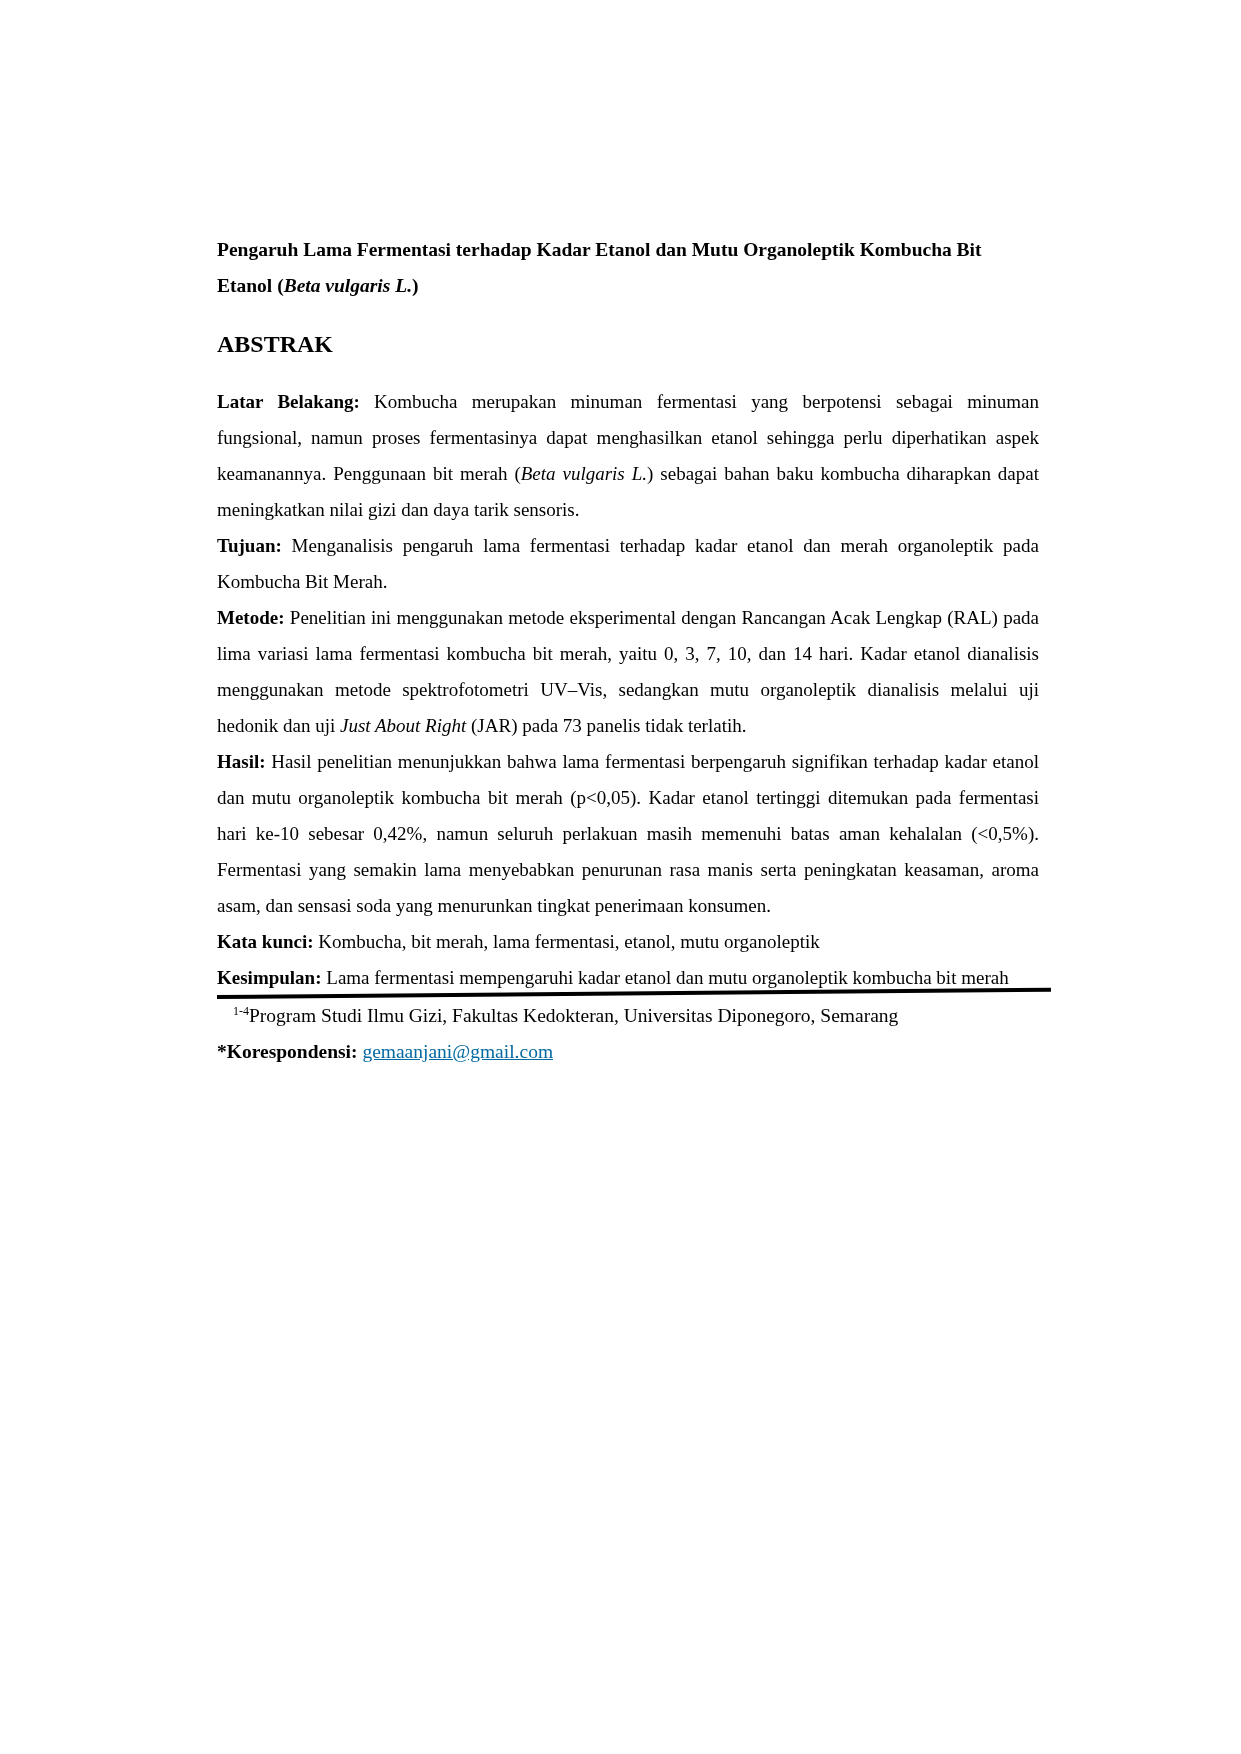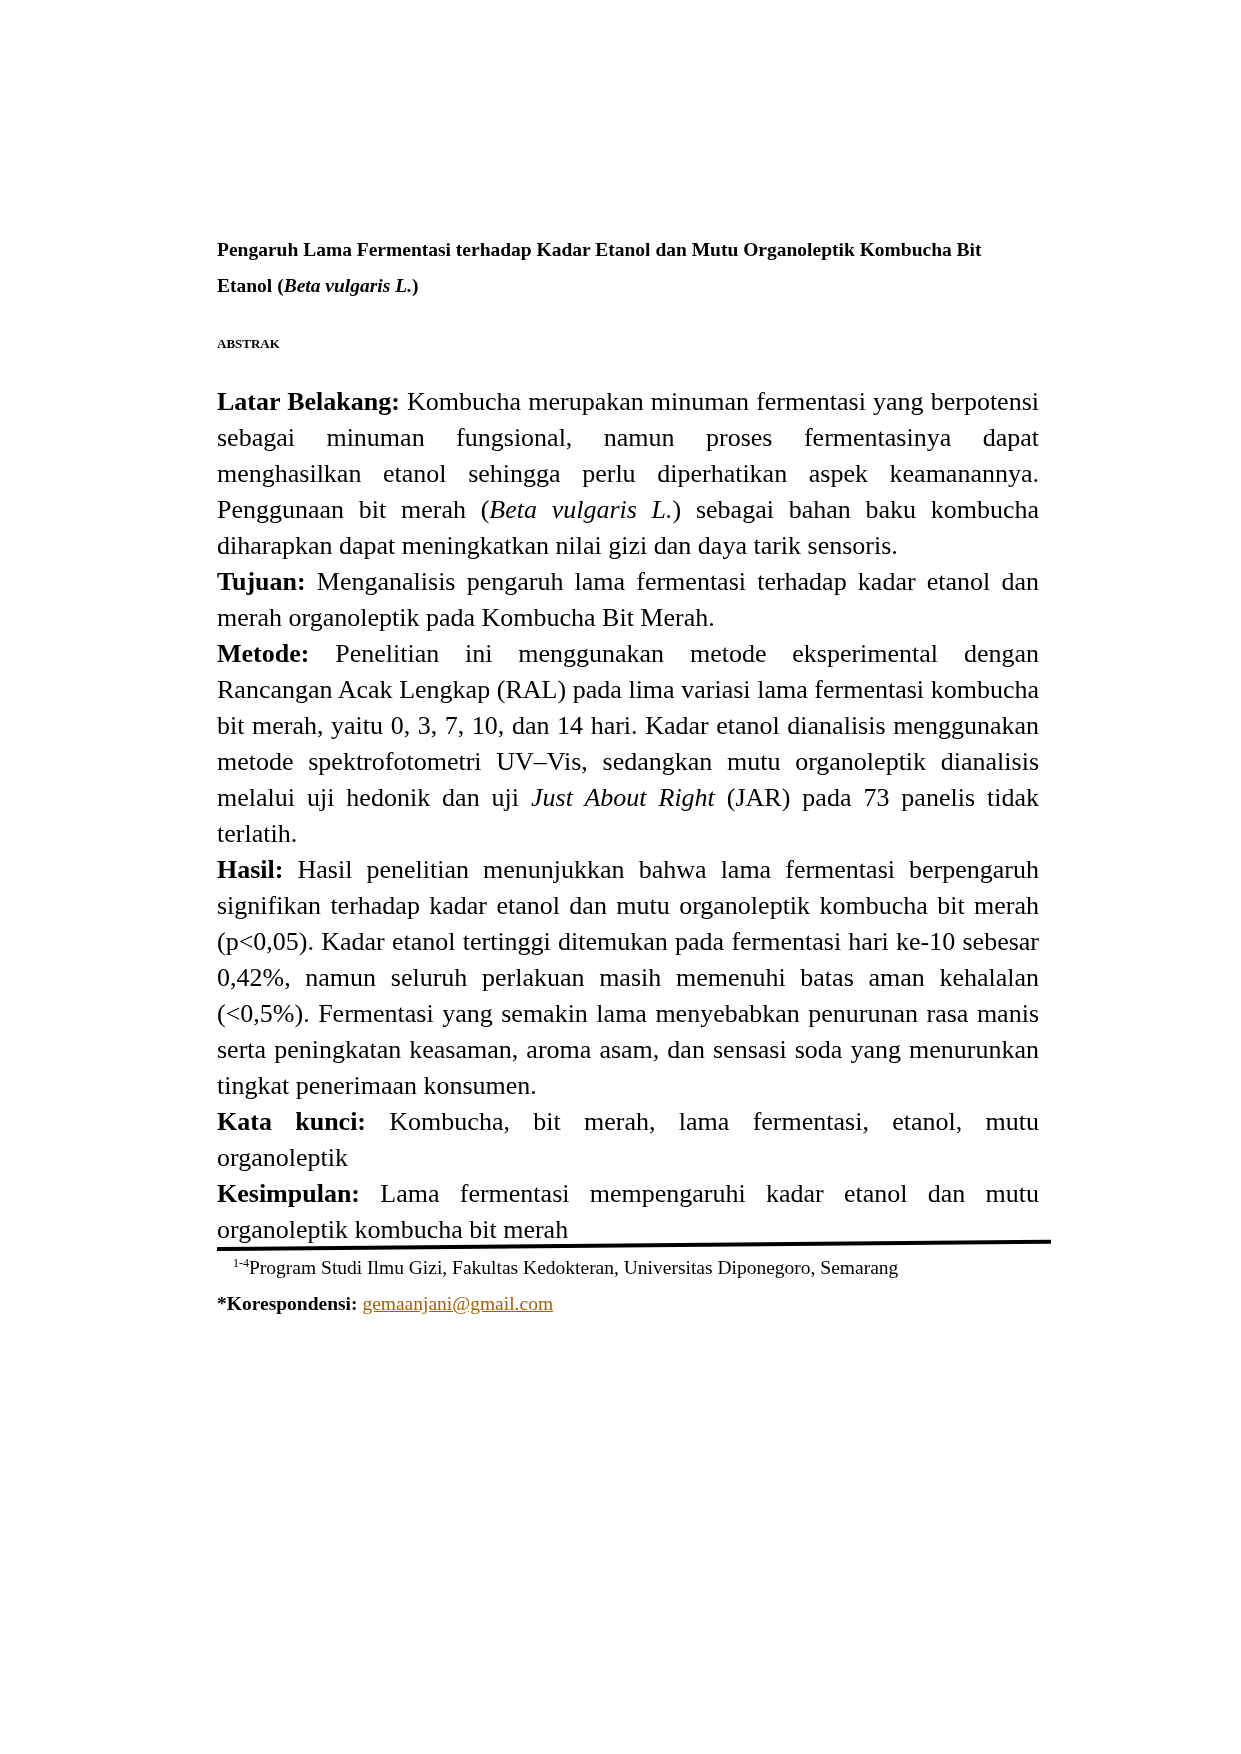"ABSTRAK" .abstrak { font-size: 13px -> 24px }
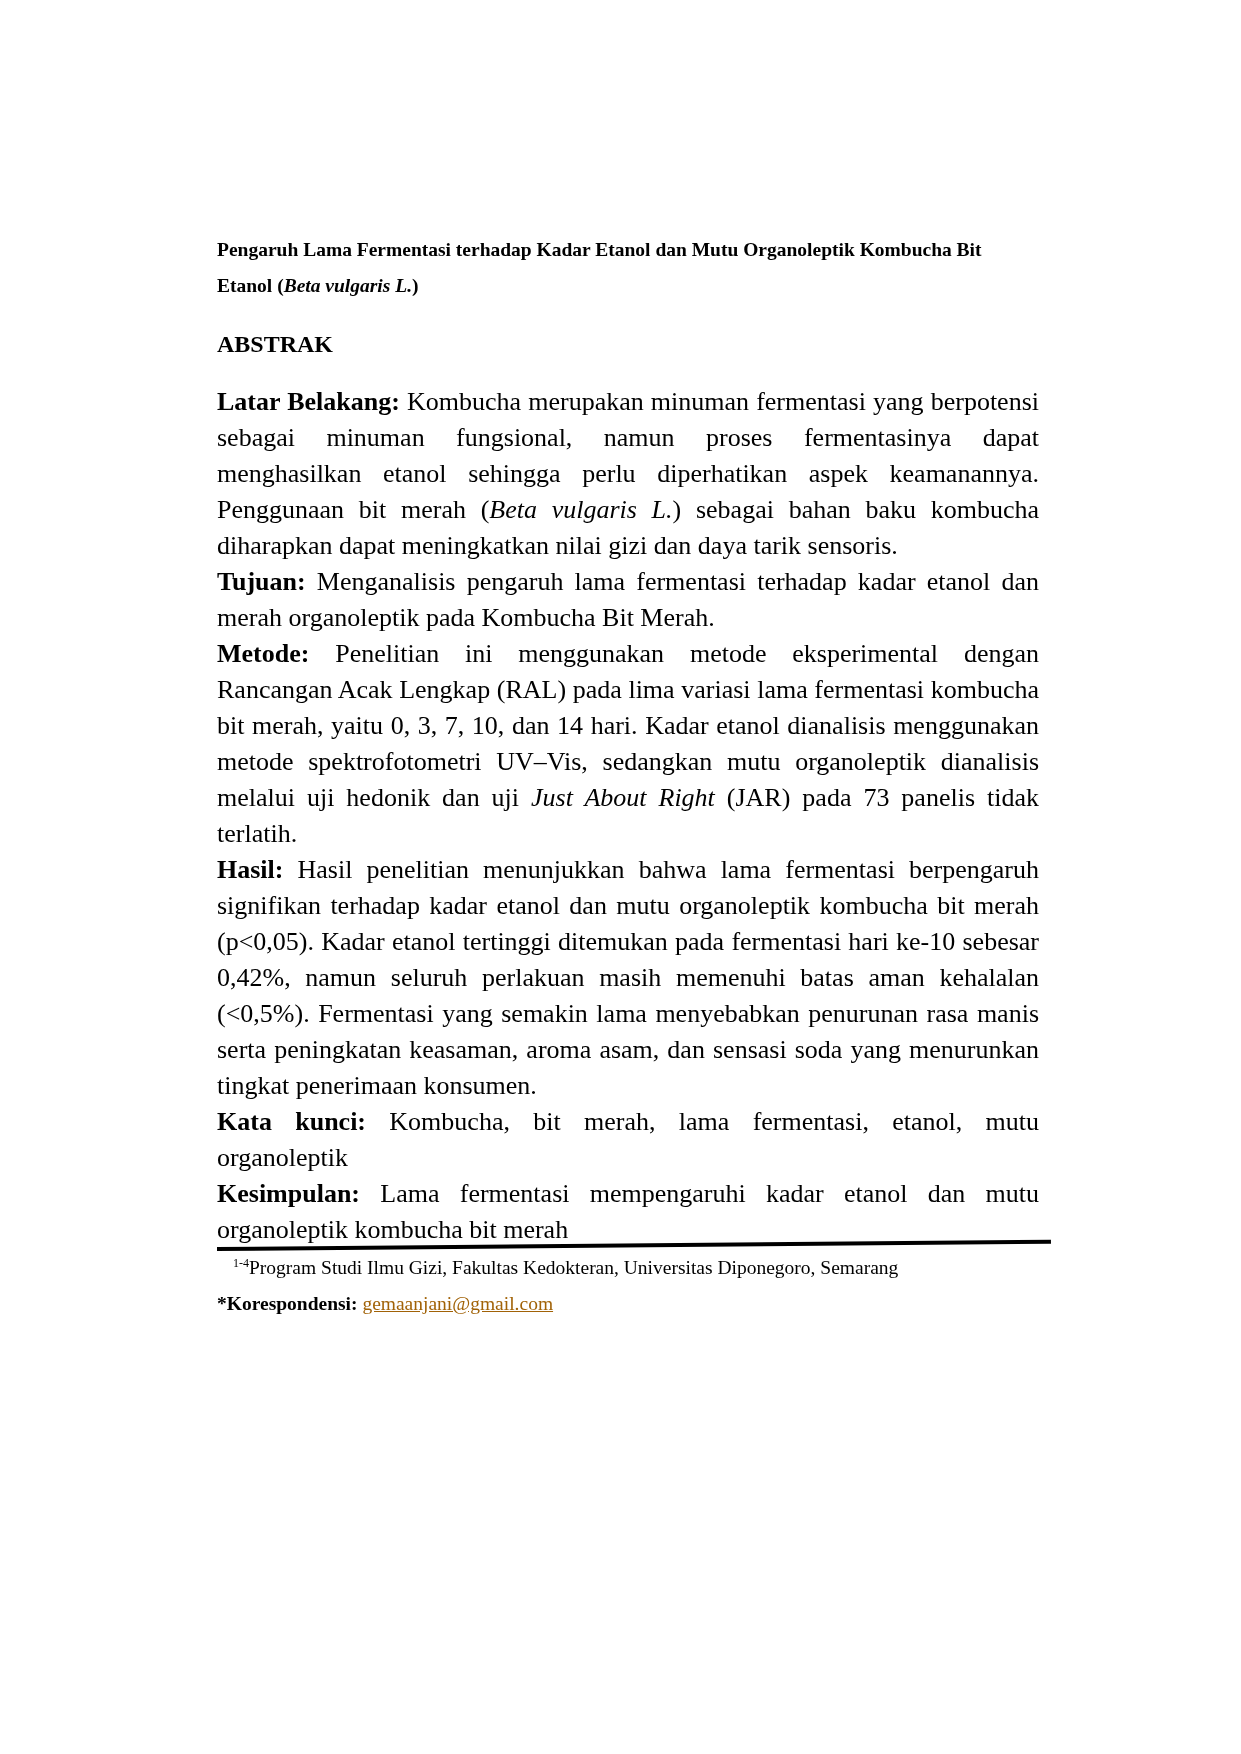"Latar Belakang: Kombucha merupakan" .para { font-size: 26px -> 19px }
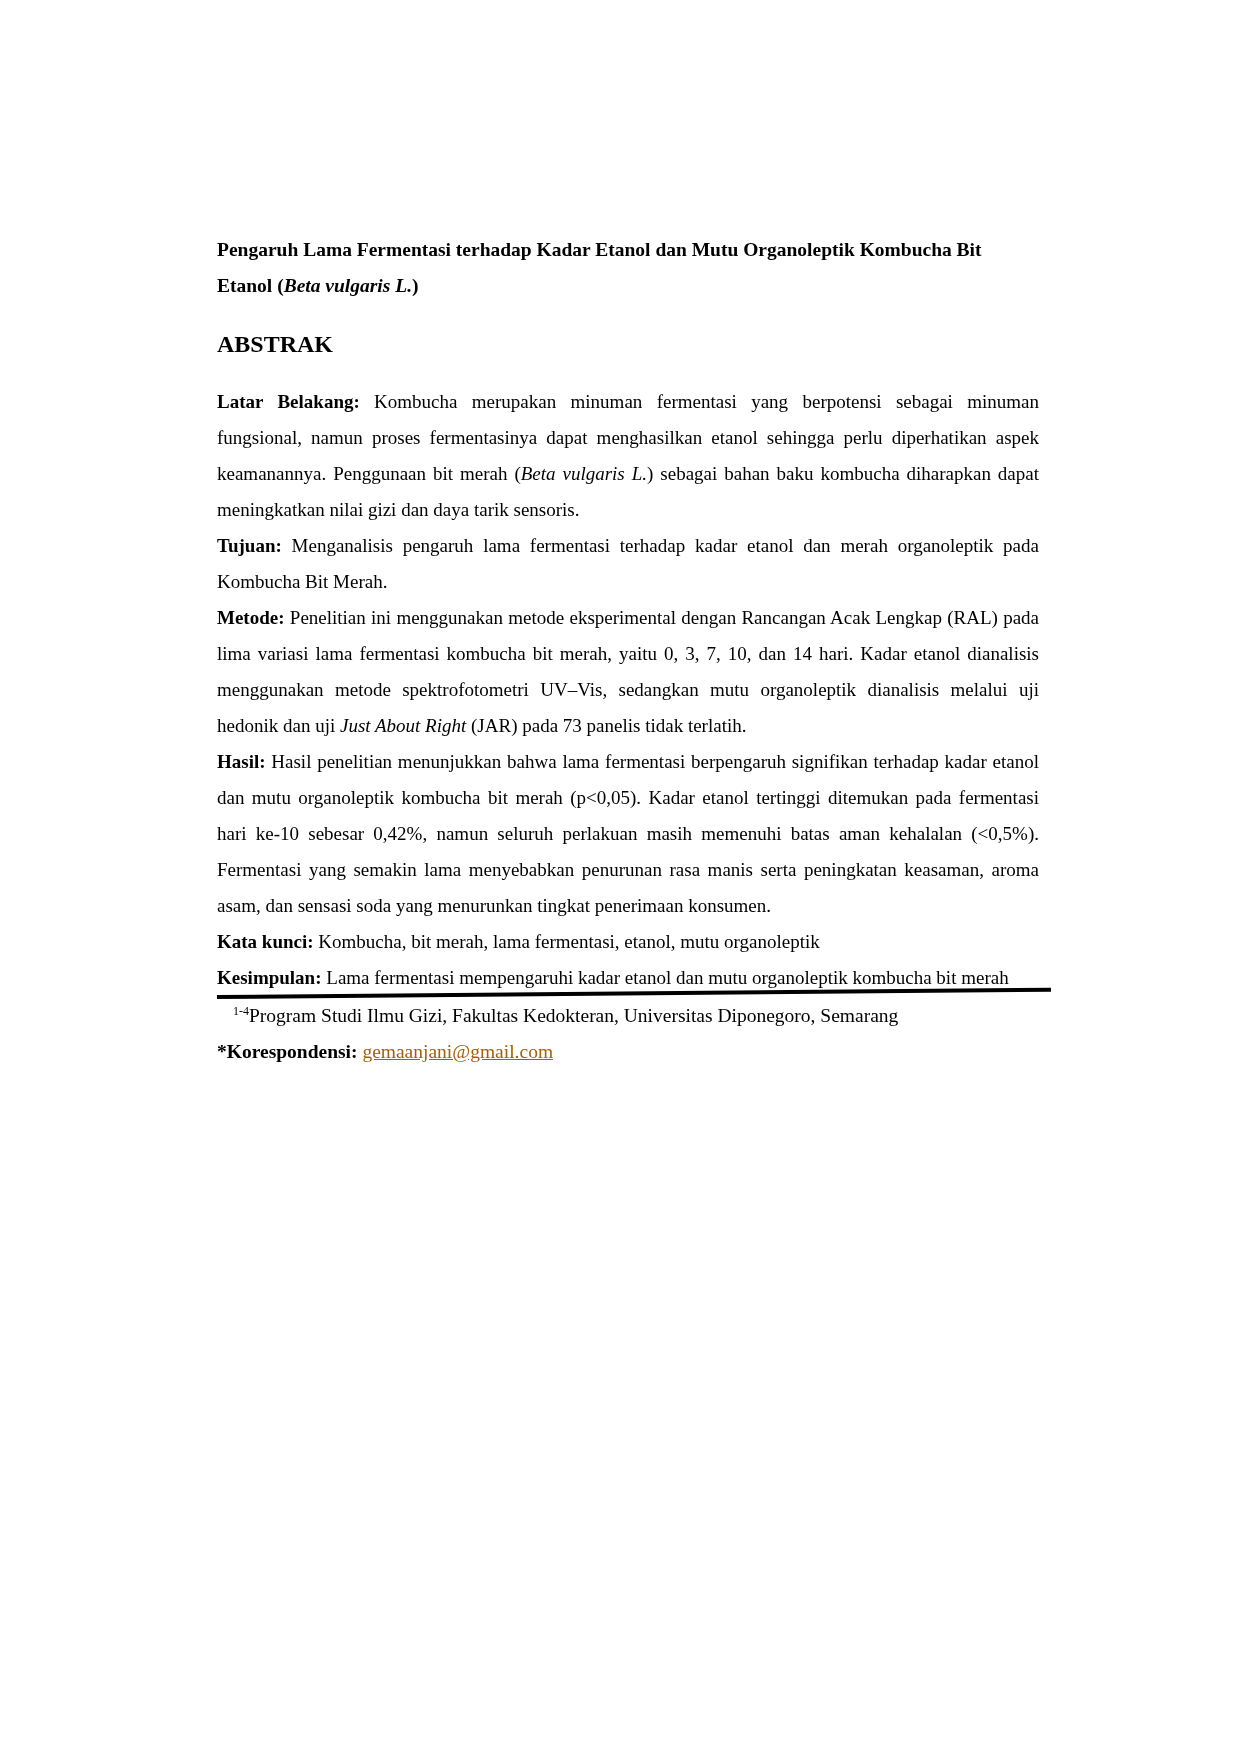"gemaanjani@gmail.com" a.email { color: #a16207 -> #0369a1 }
